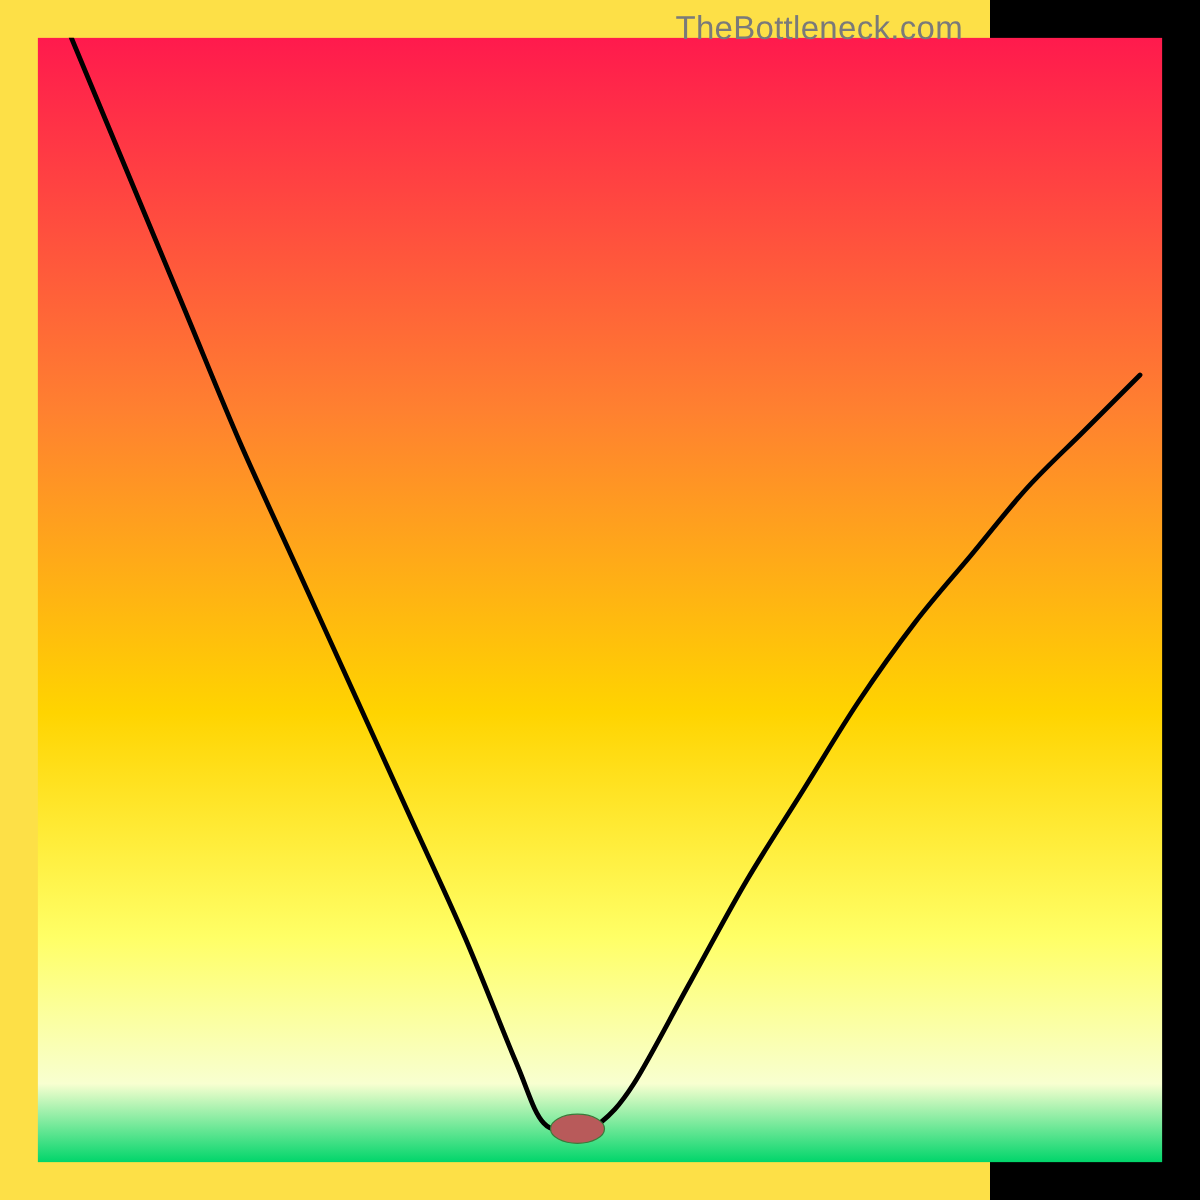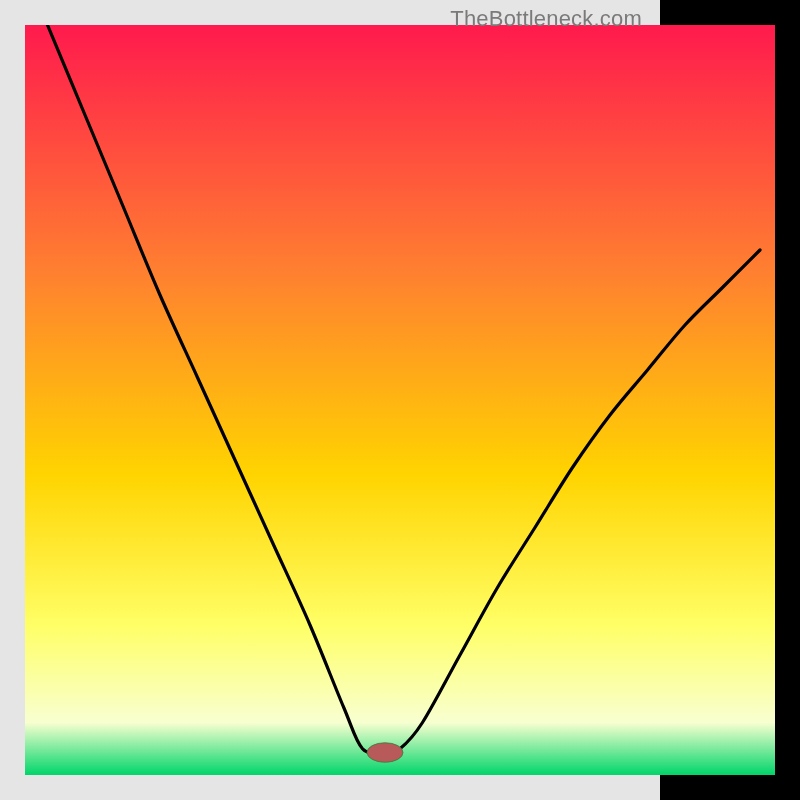"TheBottleneck.com" .frame { background: #e5e5e5 -> #fde047 }
